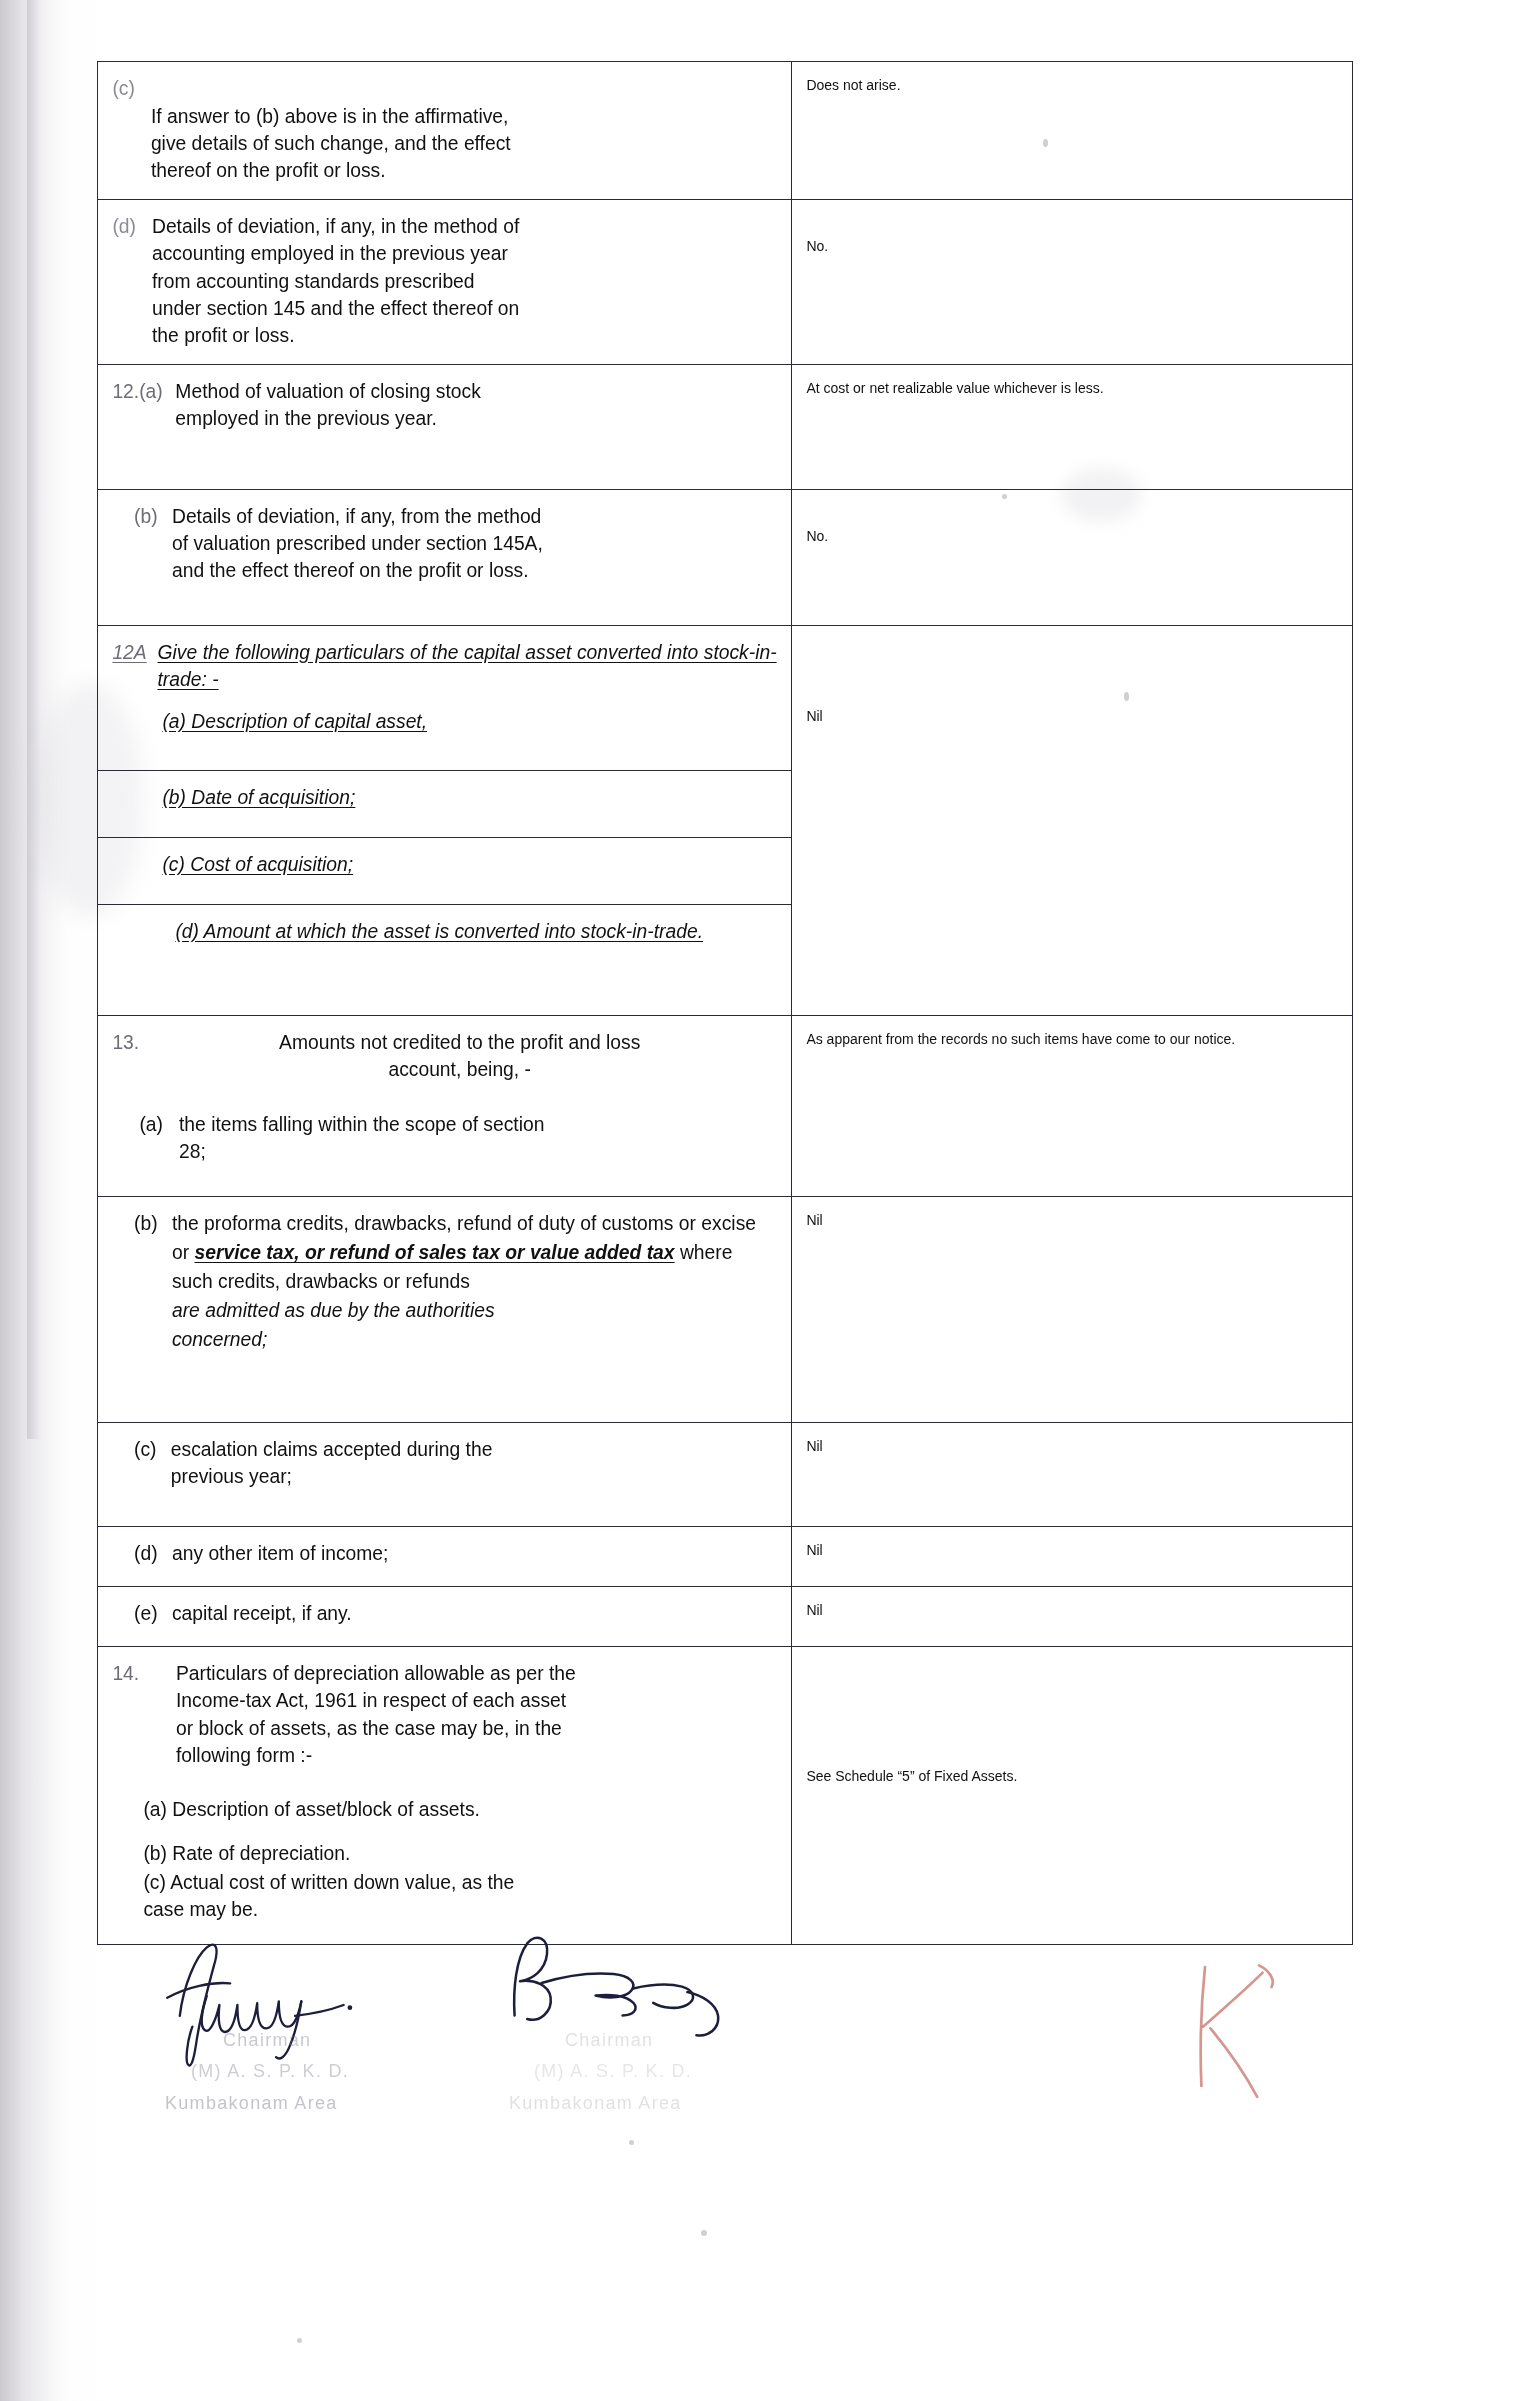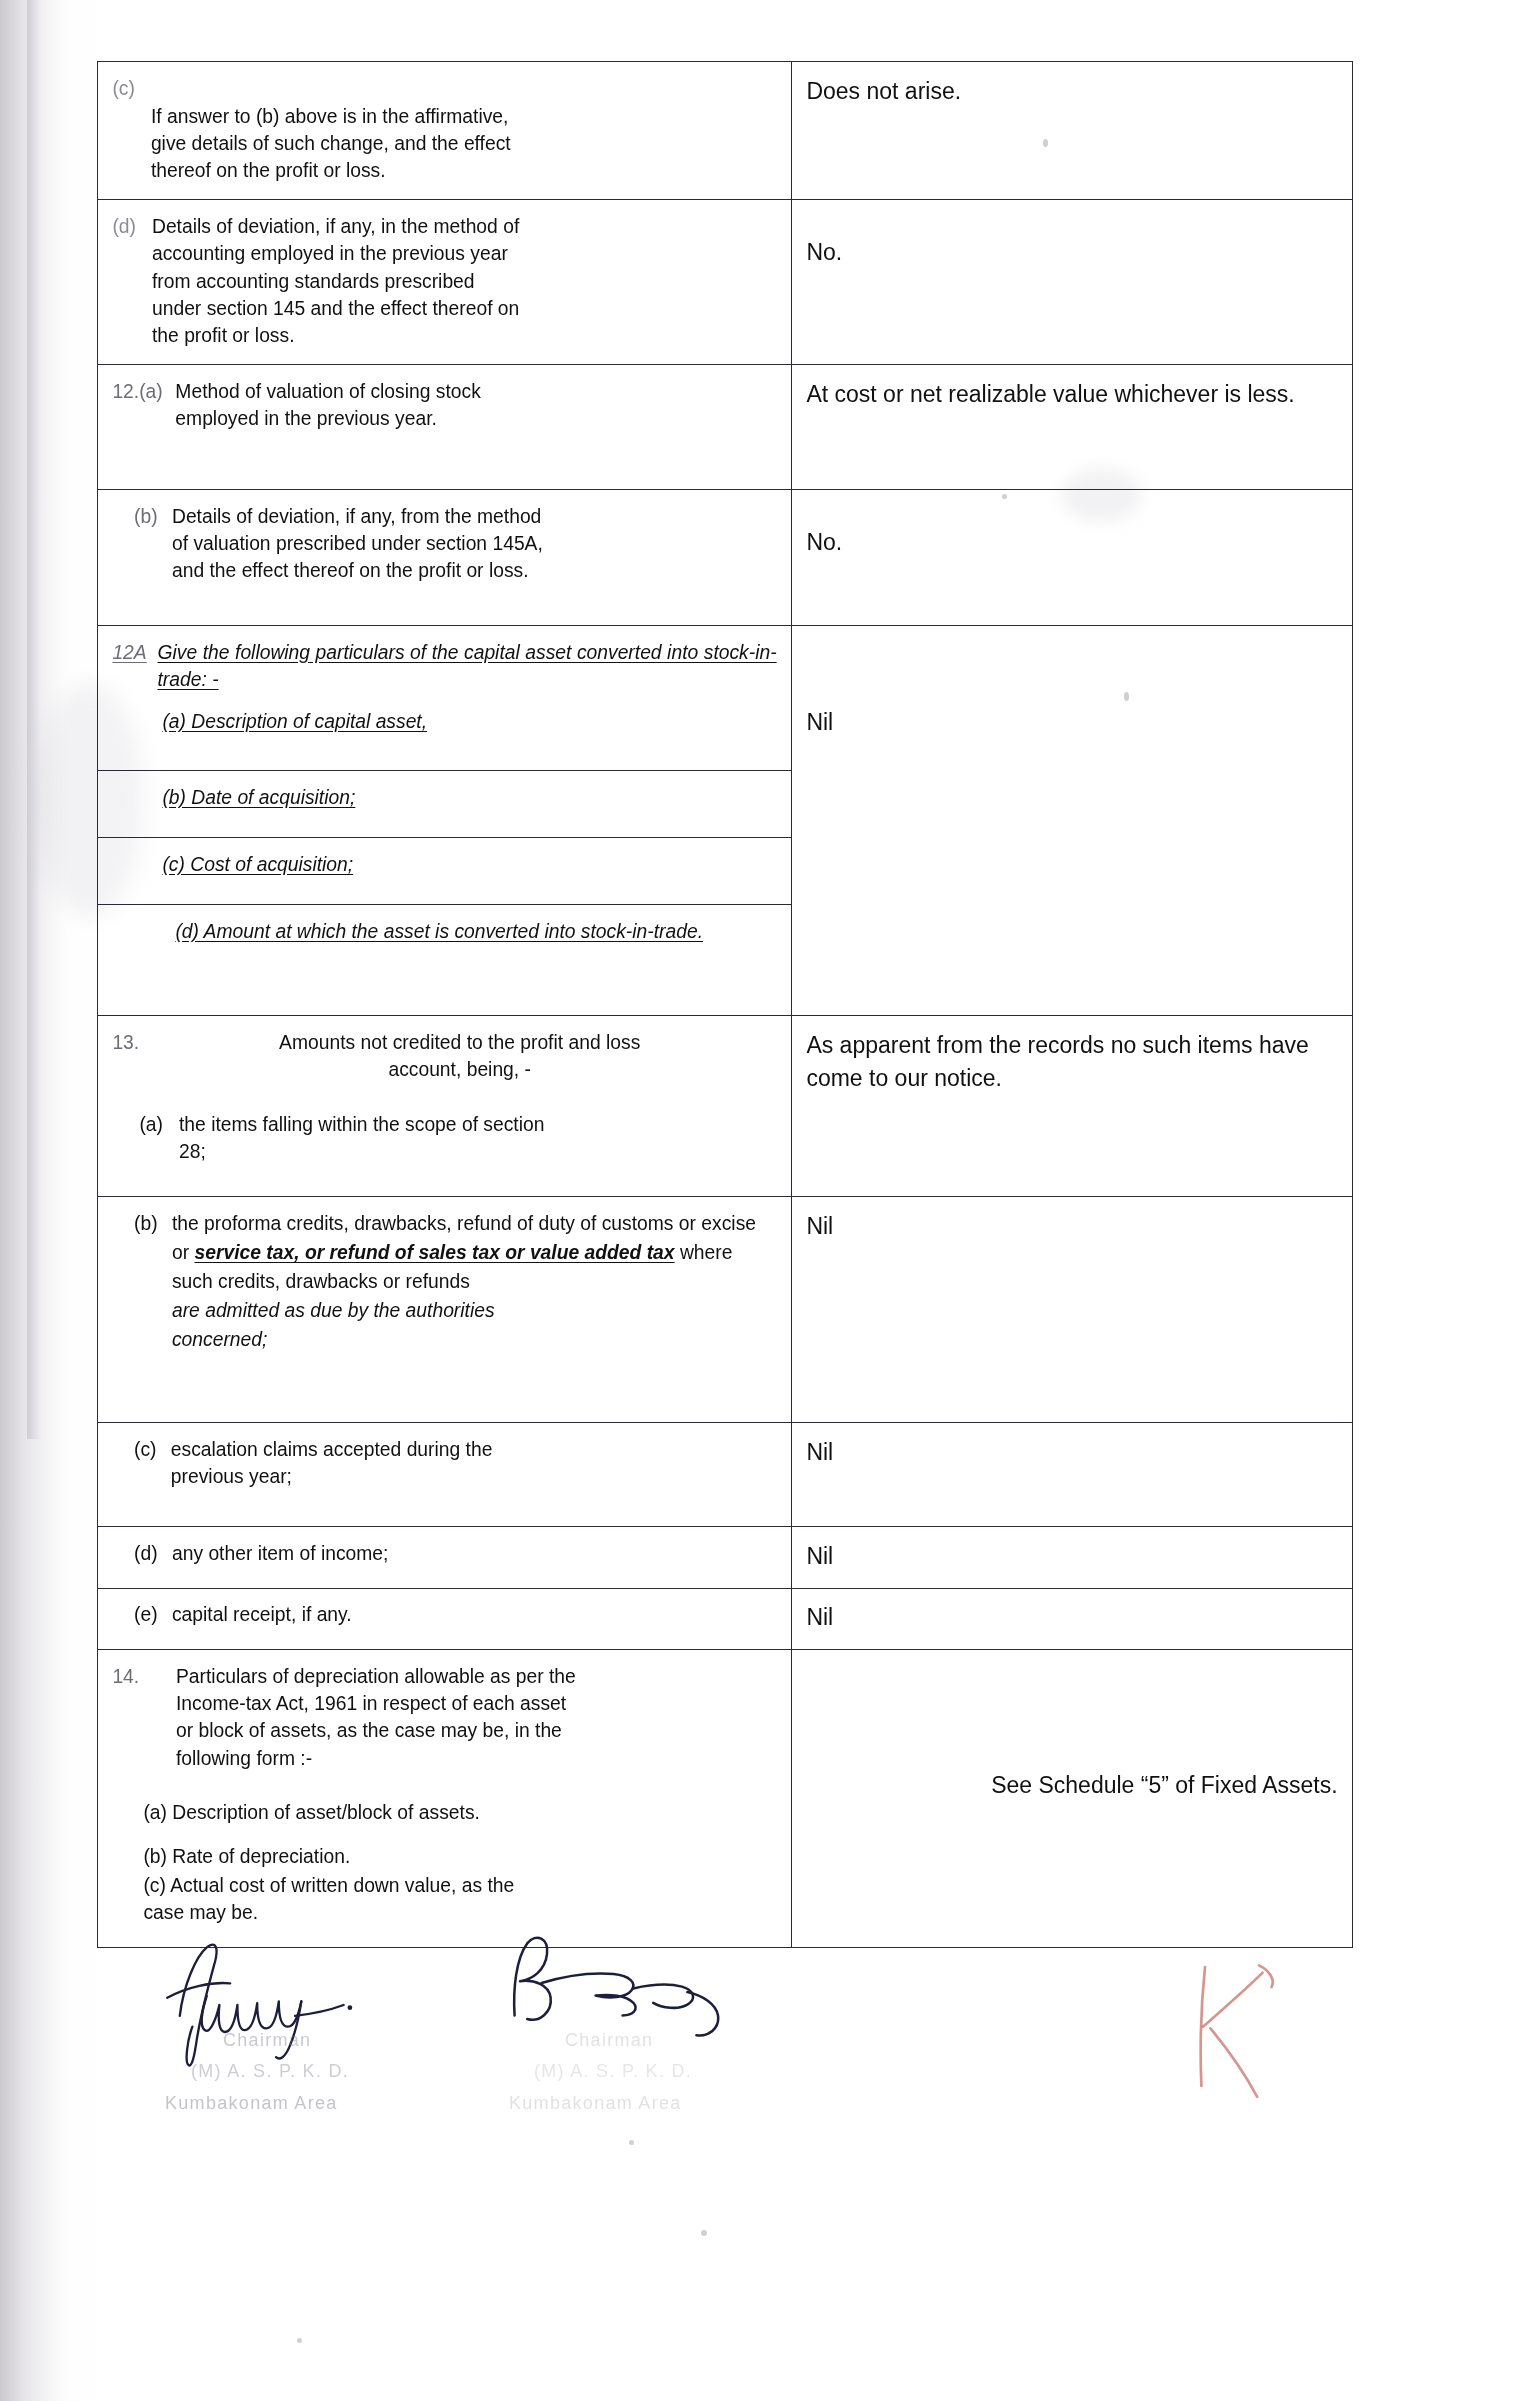"Does not arise." .ans { font-size: 23px -> 14px }
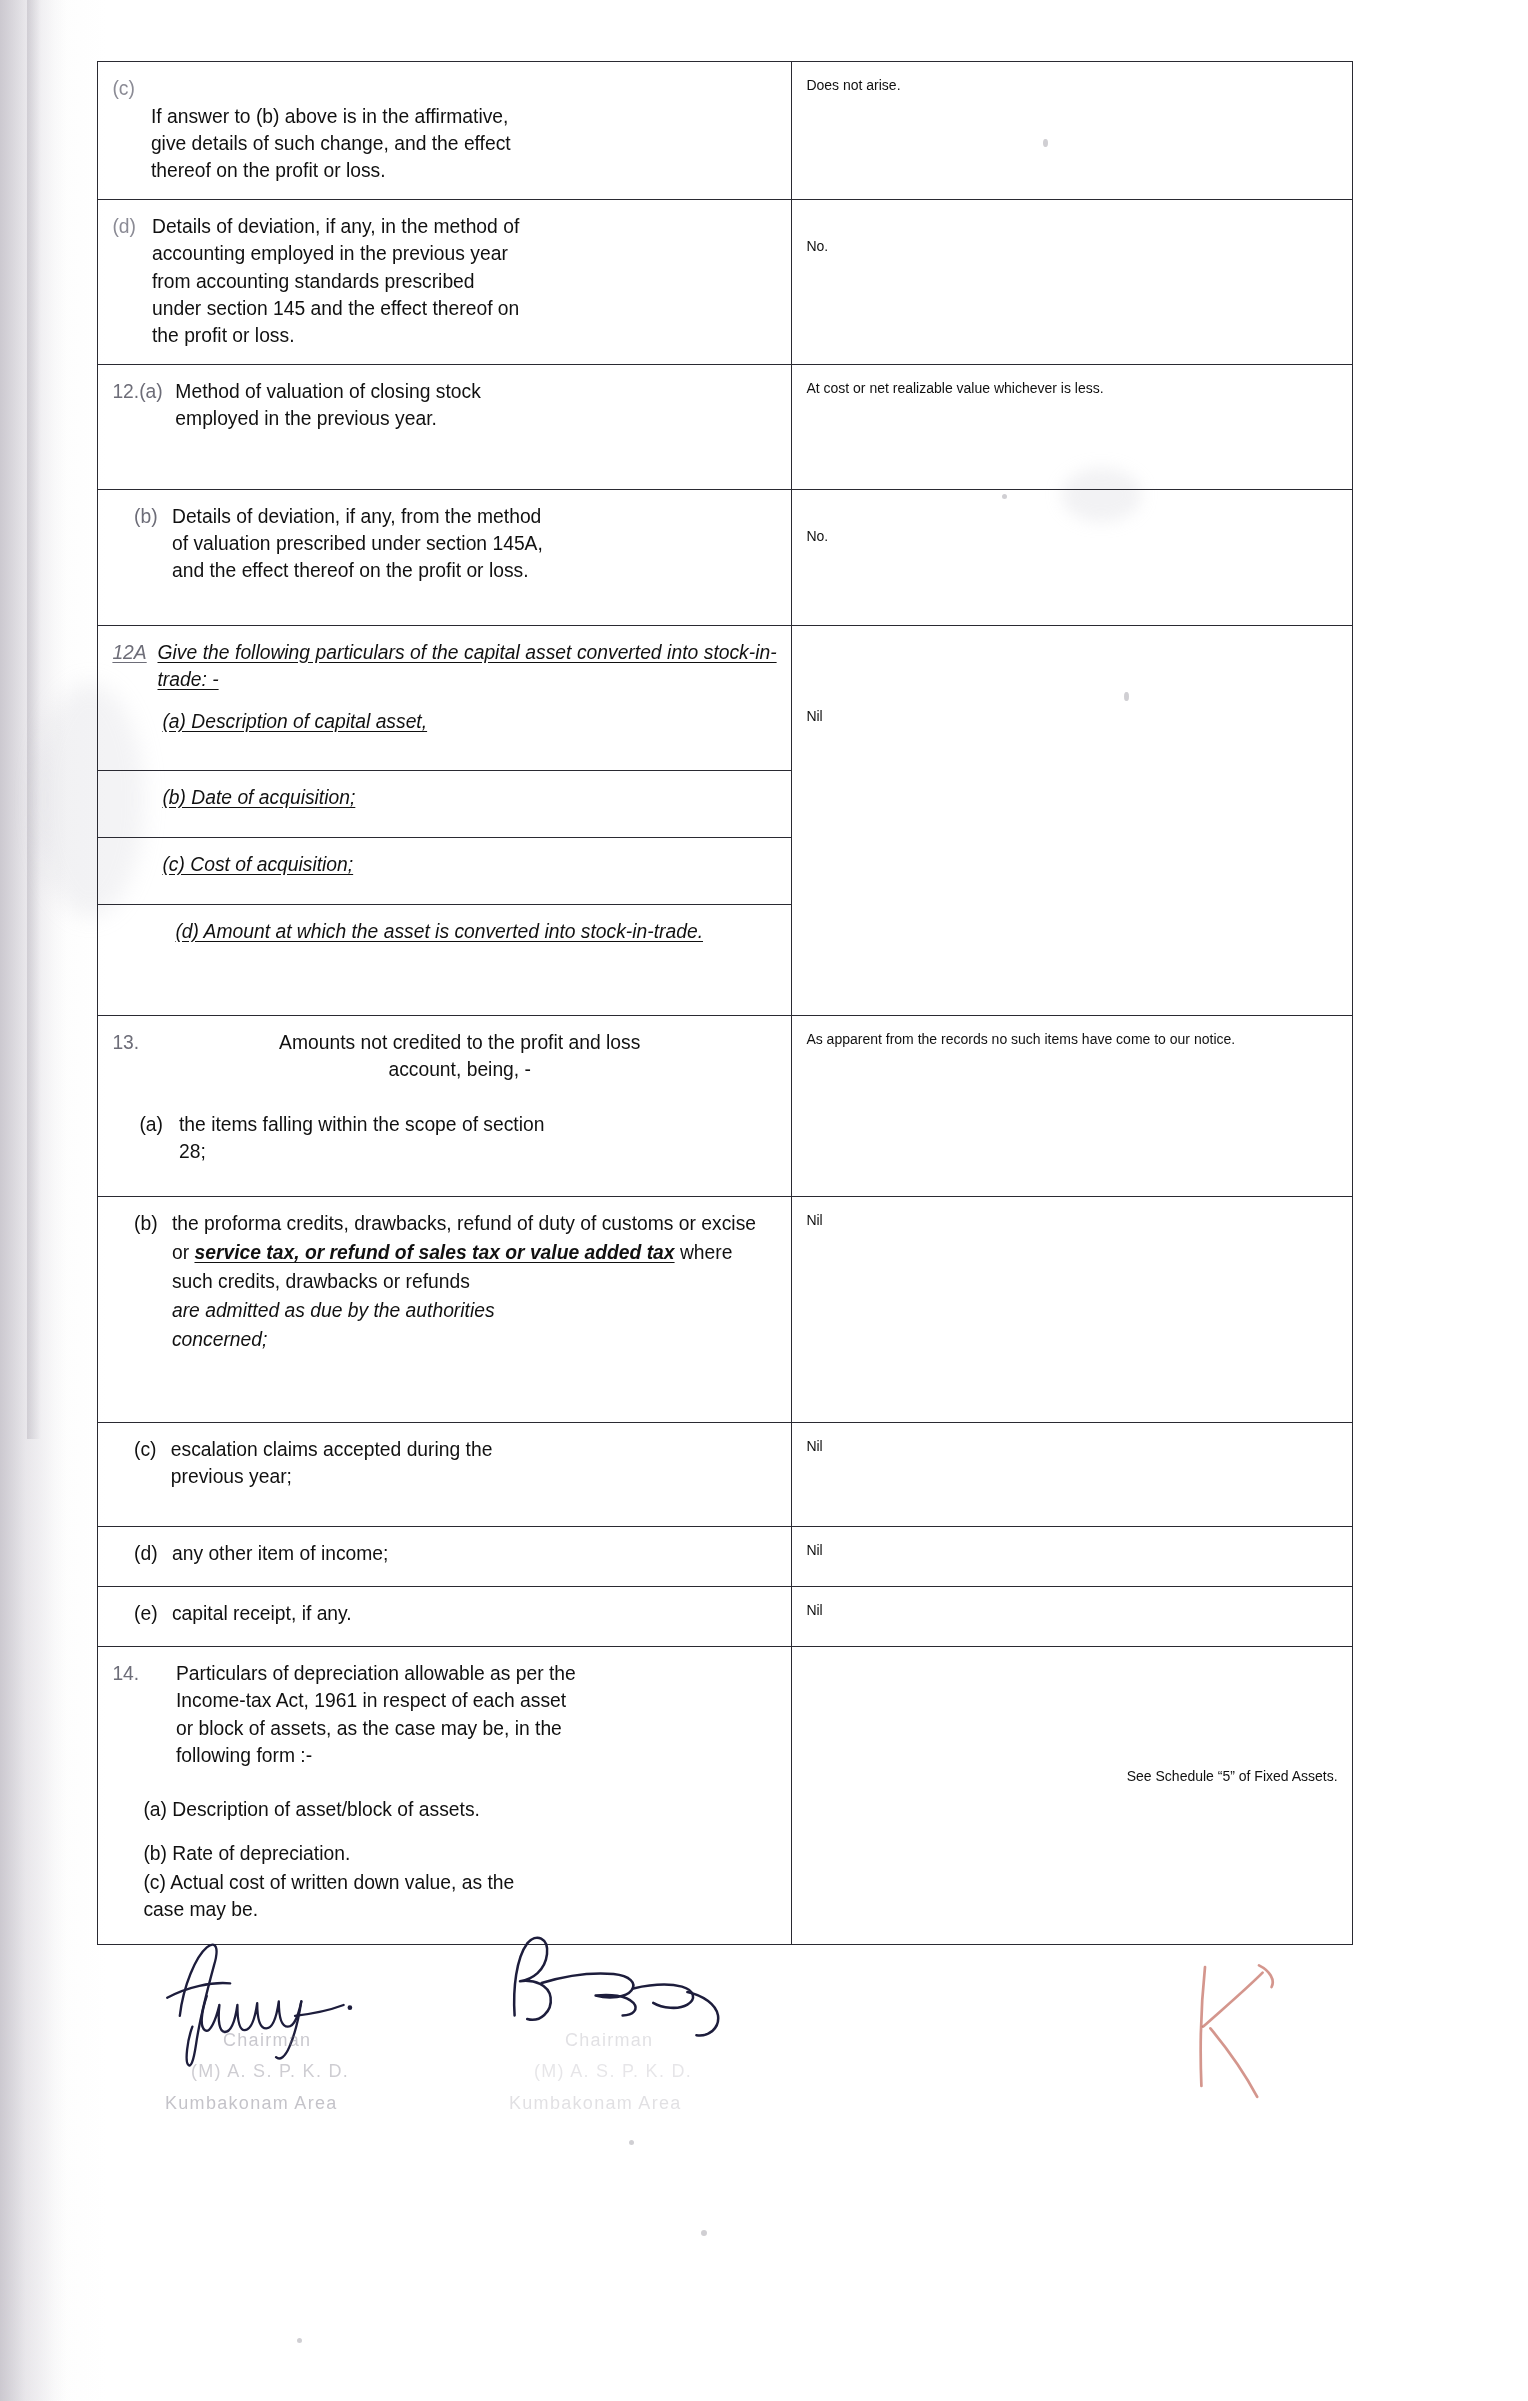"See Schedule “5” of Fixed" .ans.center { text-align: right -> left }
